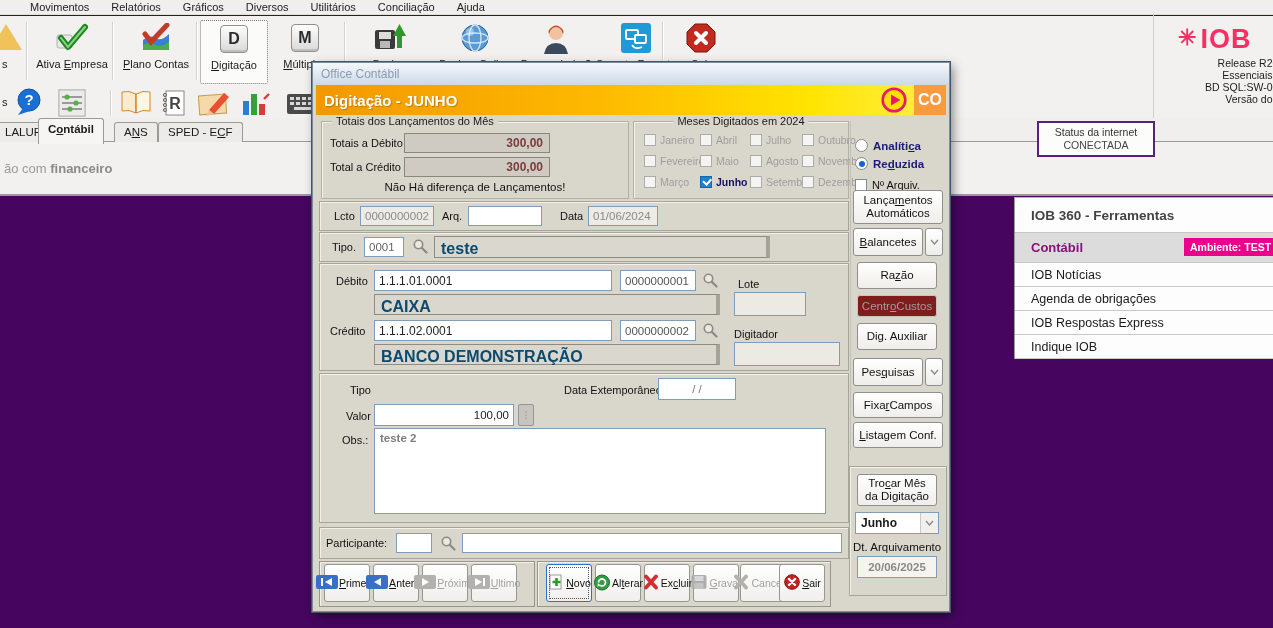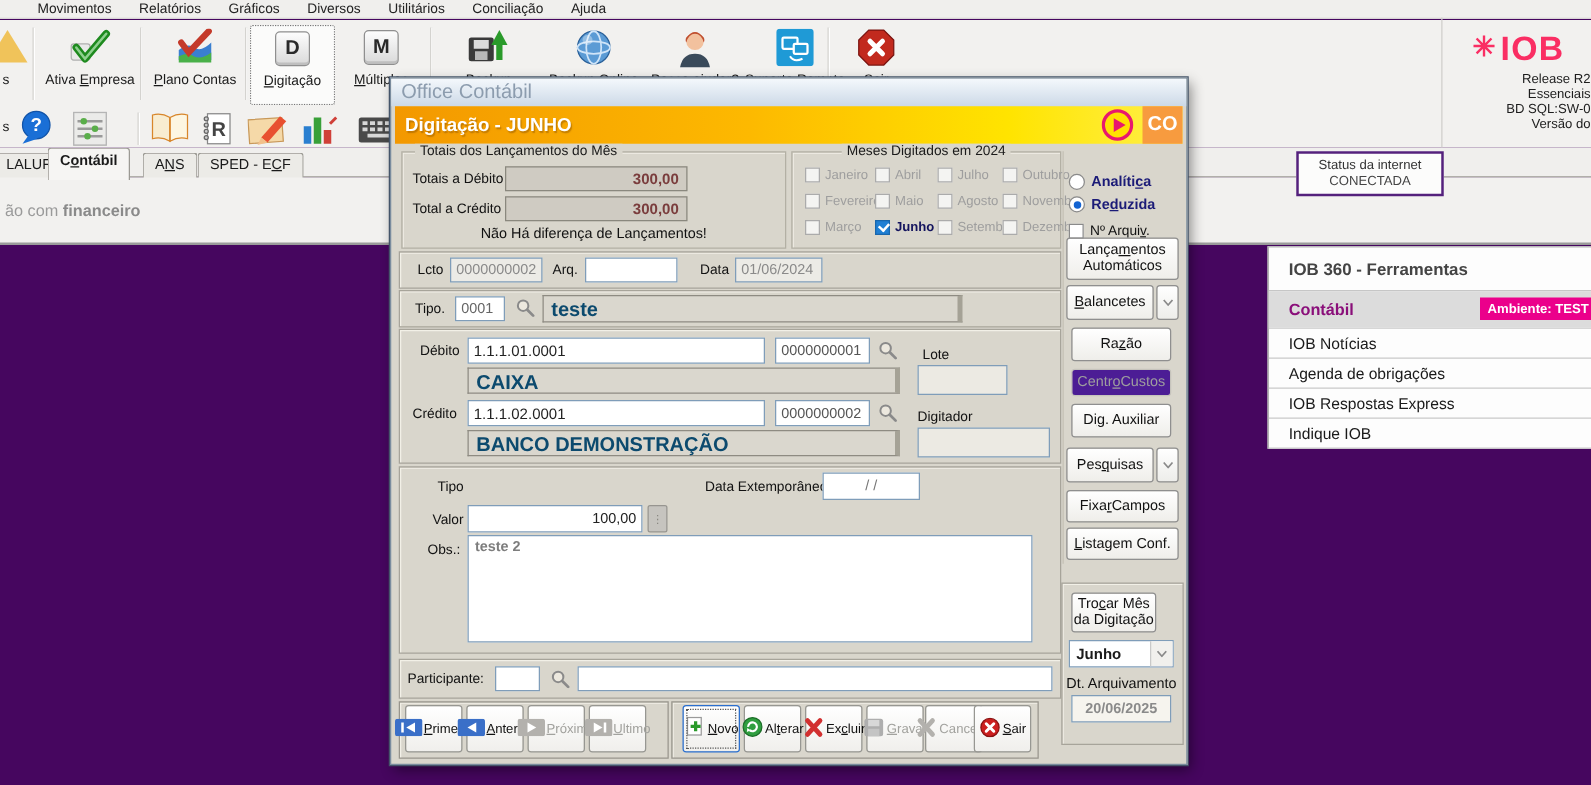"Office Contábil" .titlebar { font-size: 16px -> 12px }
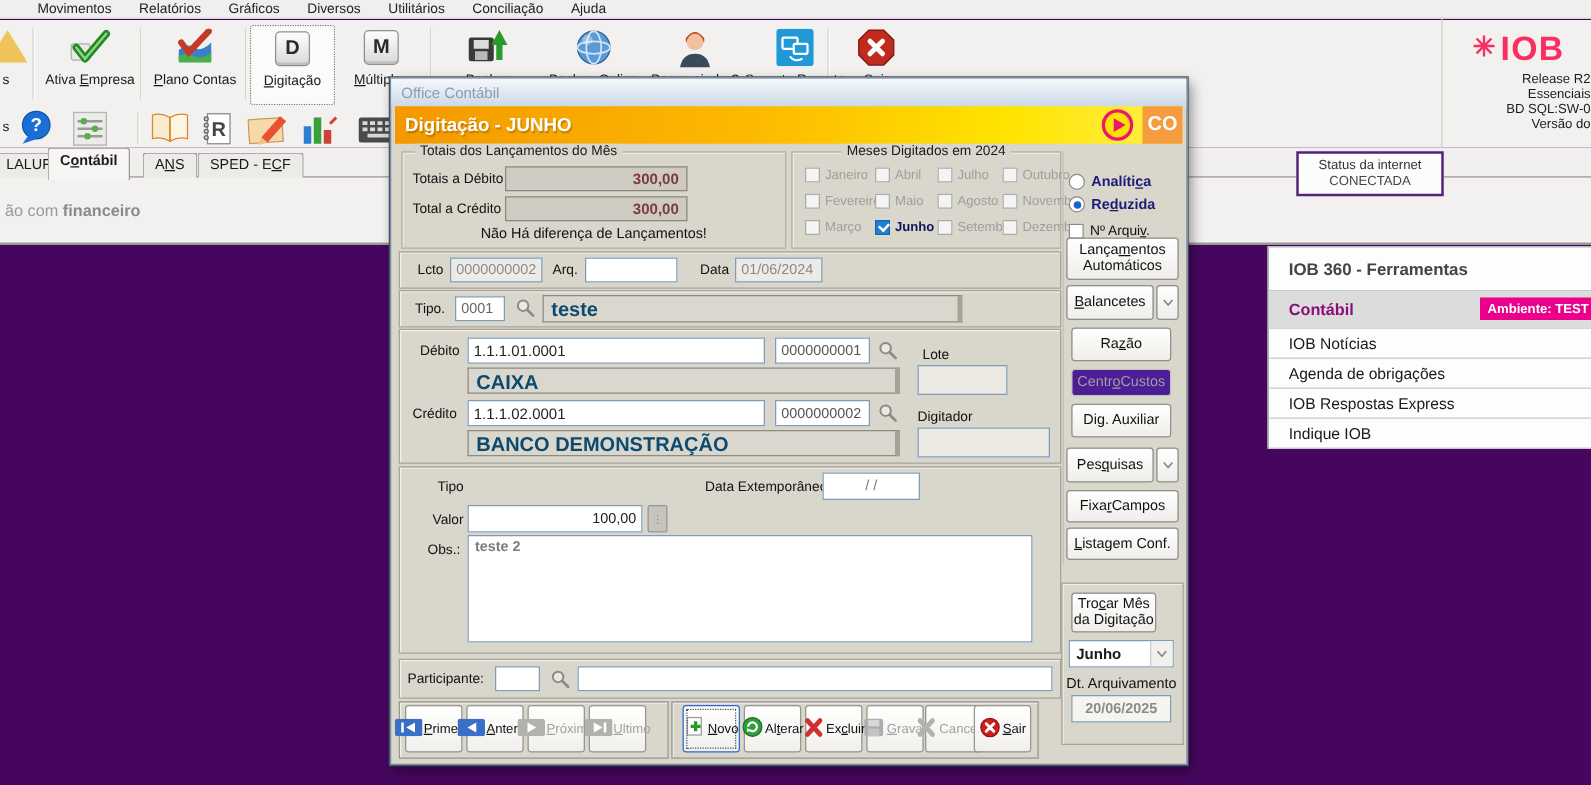"Centr Custos" .btn3.dis { background: #4c1d95 -> #7f1d1d }
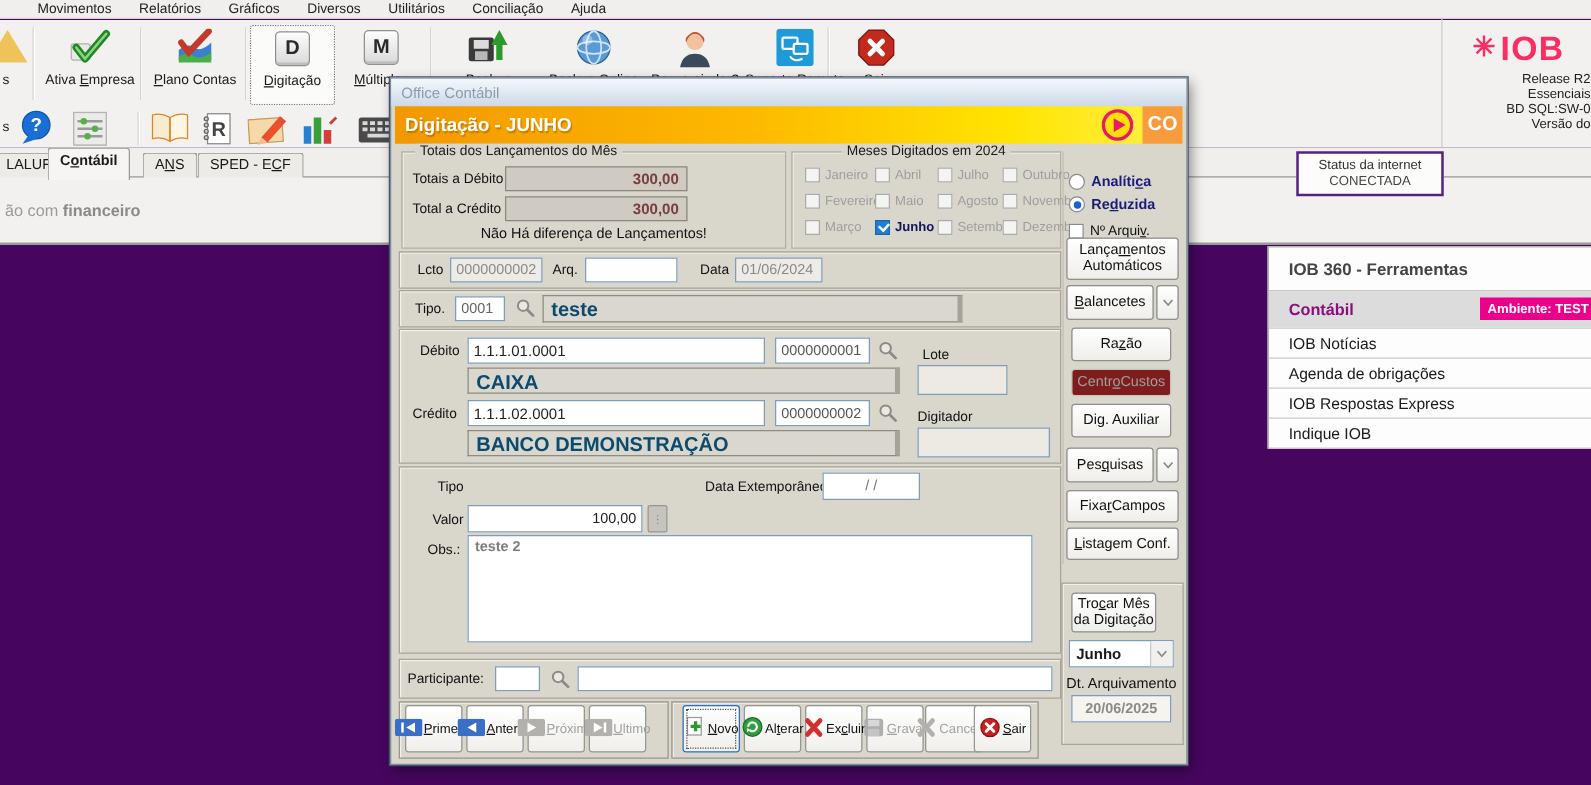"Trocar Mês" div.btn3 { width: 68px -> 80px }
